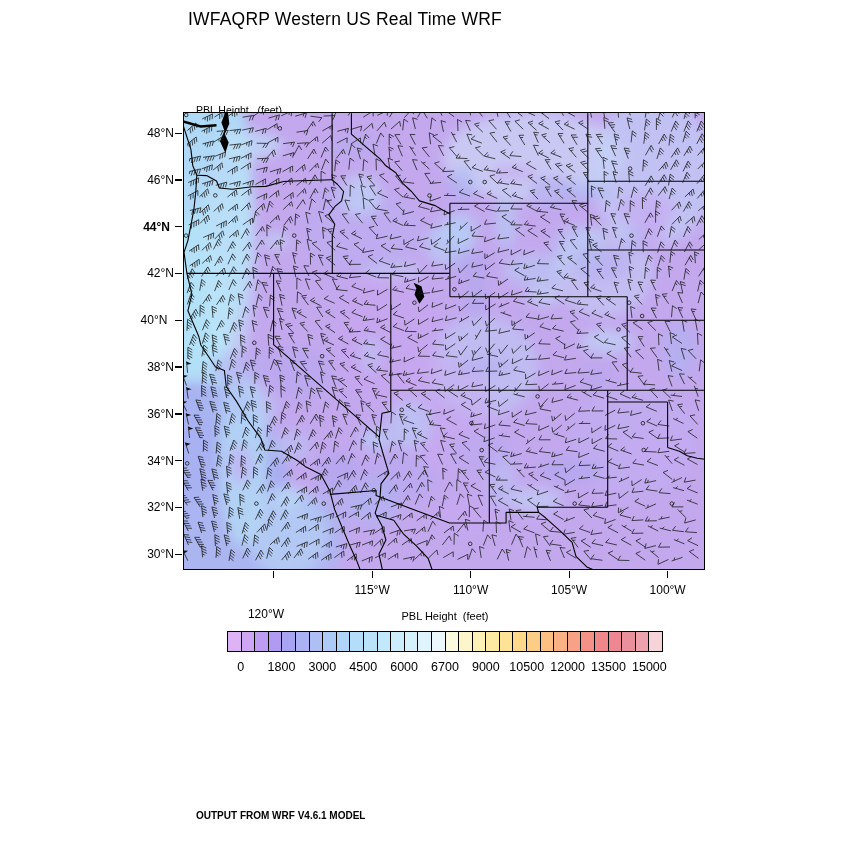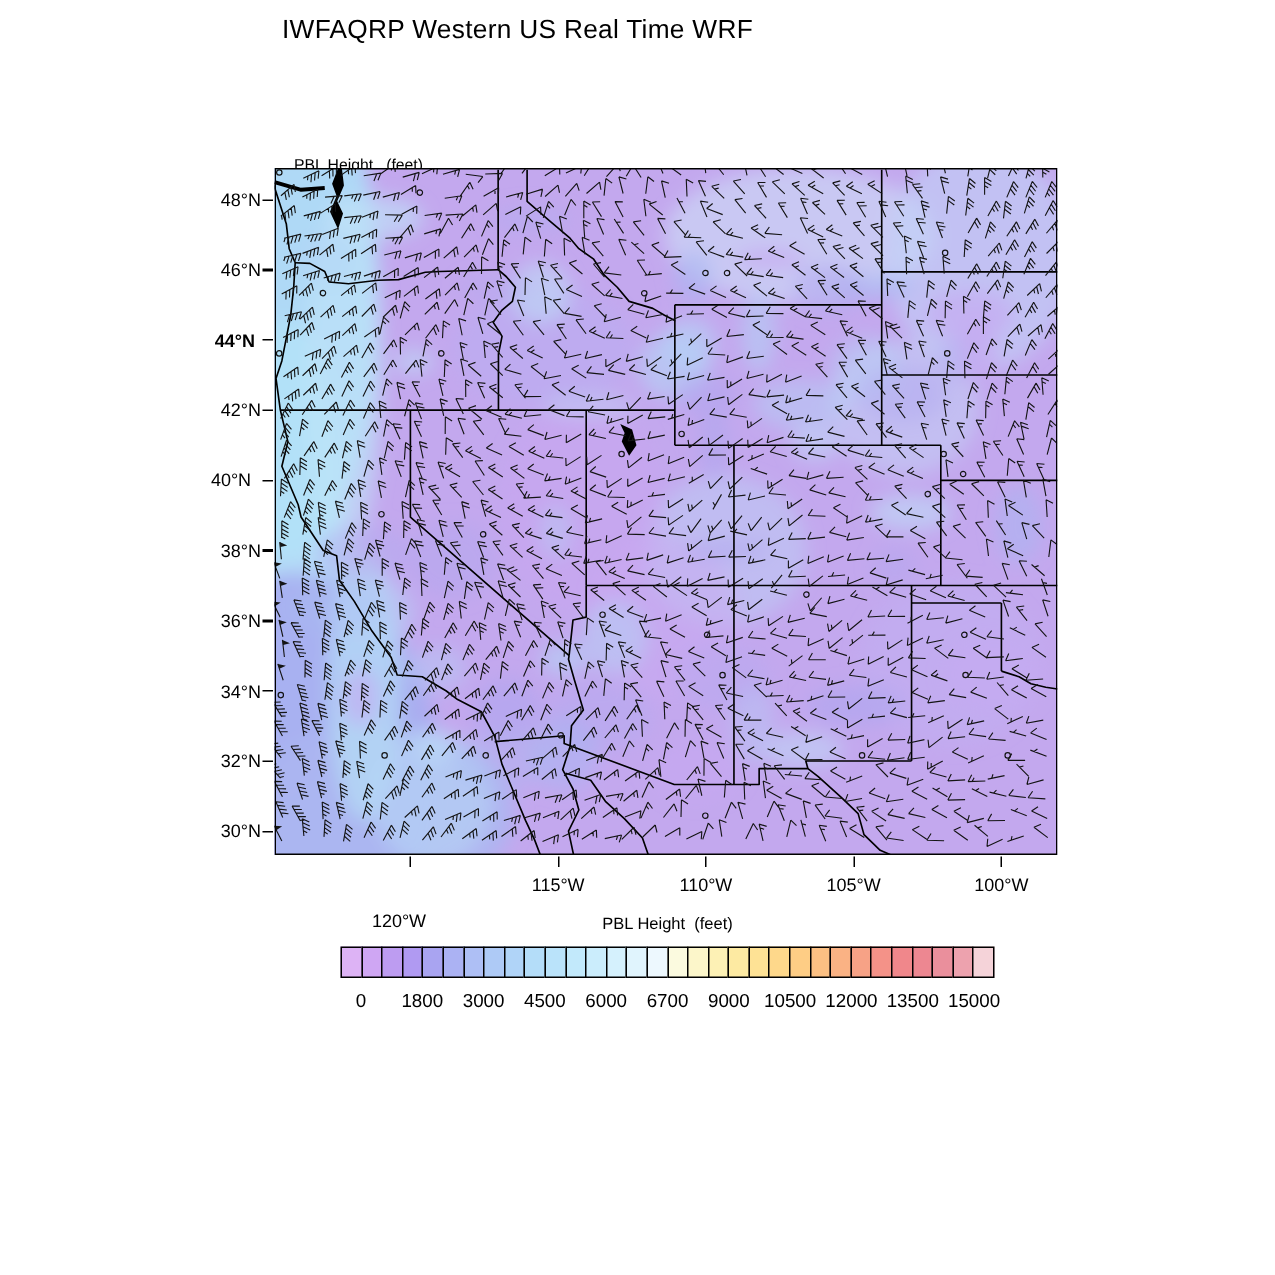"OUTPUT FROM WRF V4.6.1 MODEL" div { html: none -> <div>OUTPUT FROM WRF V4.6.1 MODEL</div> }
